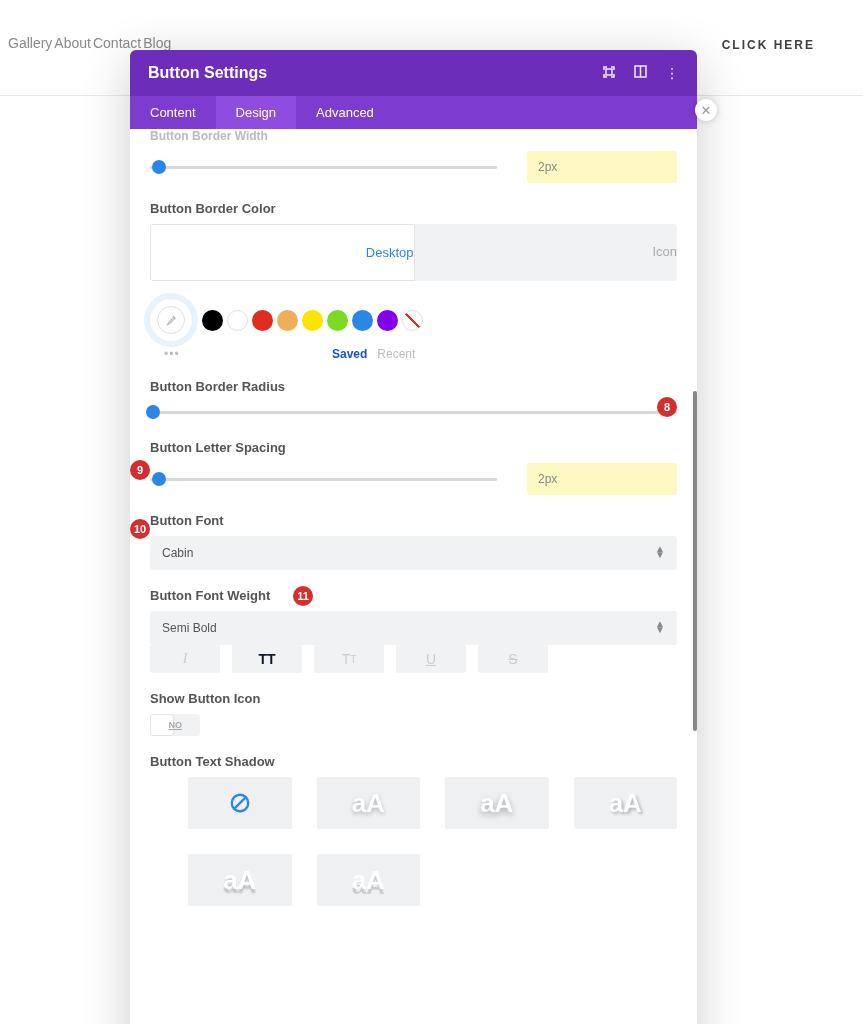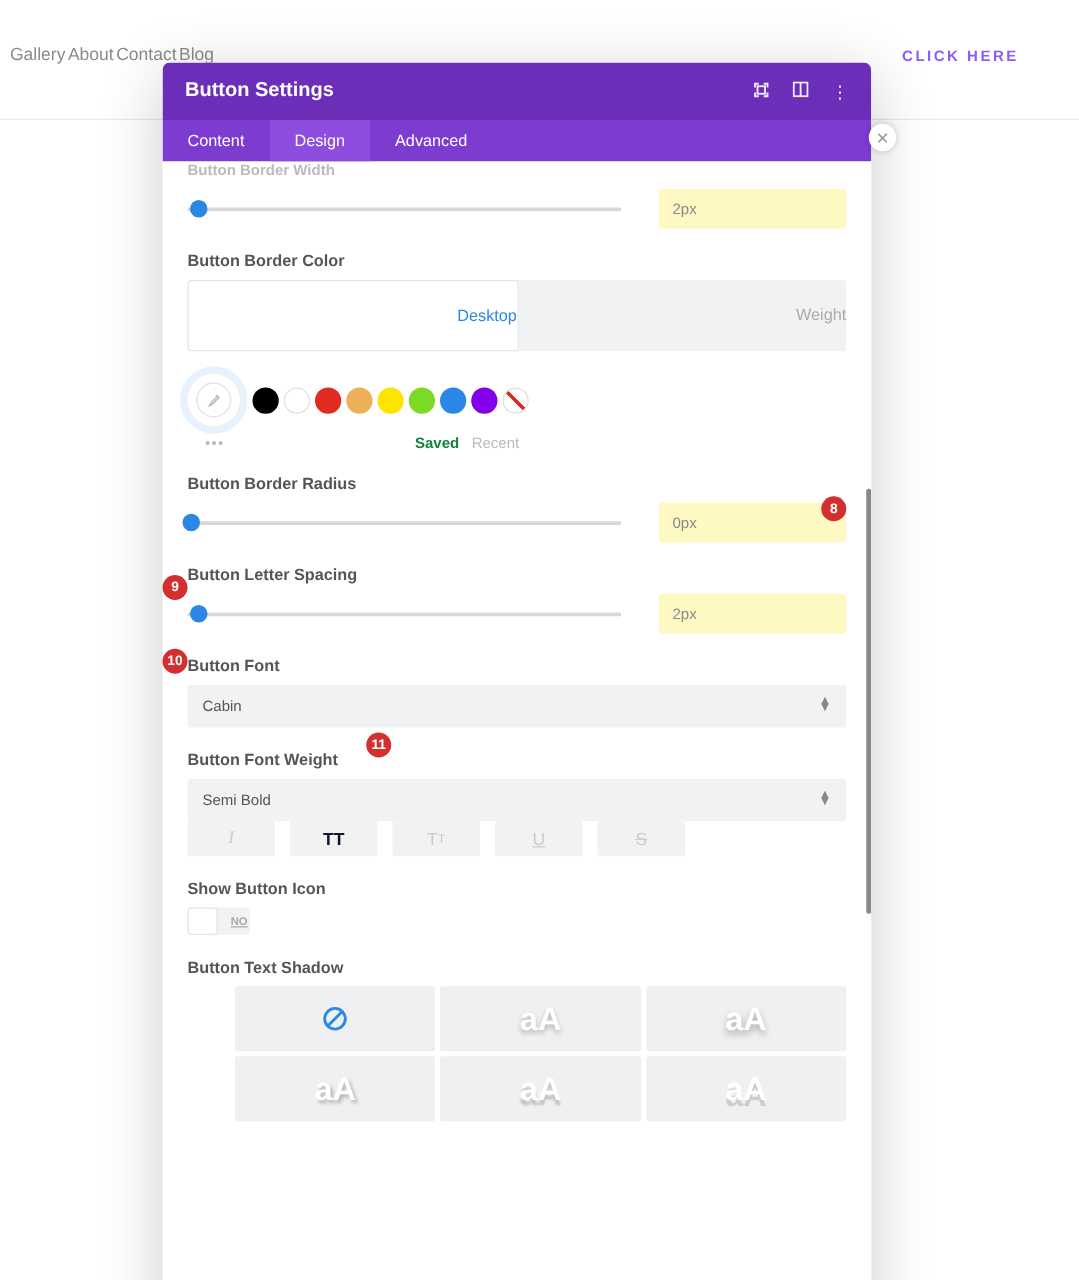"CLICK HERE" .click-here { color: #8b5cf6 -> #404040 }
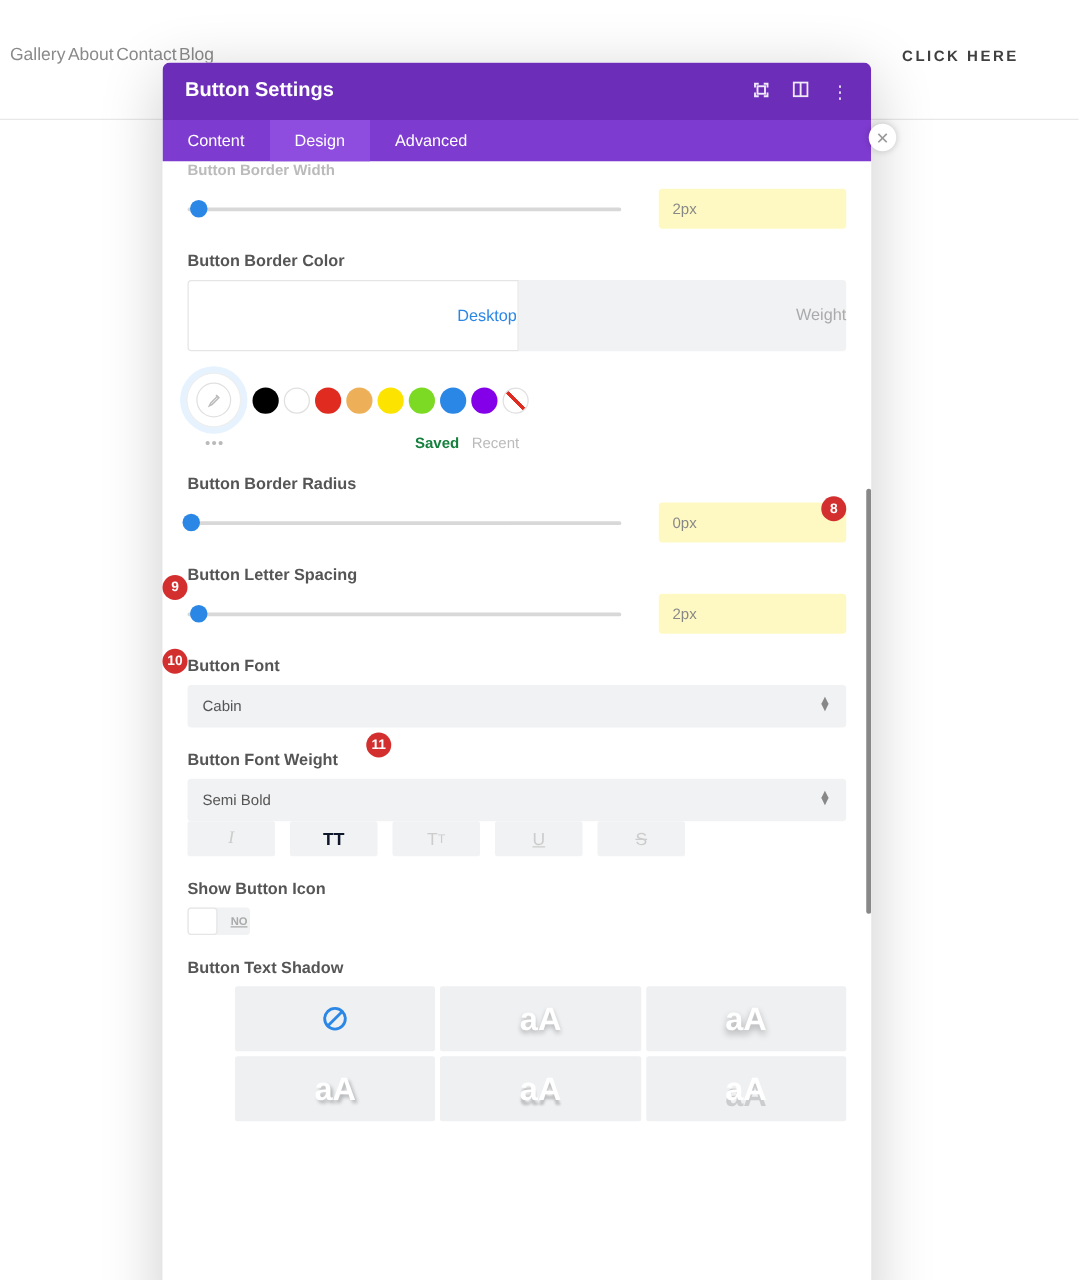"Weight" div.state-tab { text: Weight -> Icon }
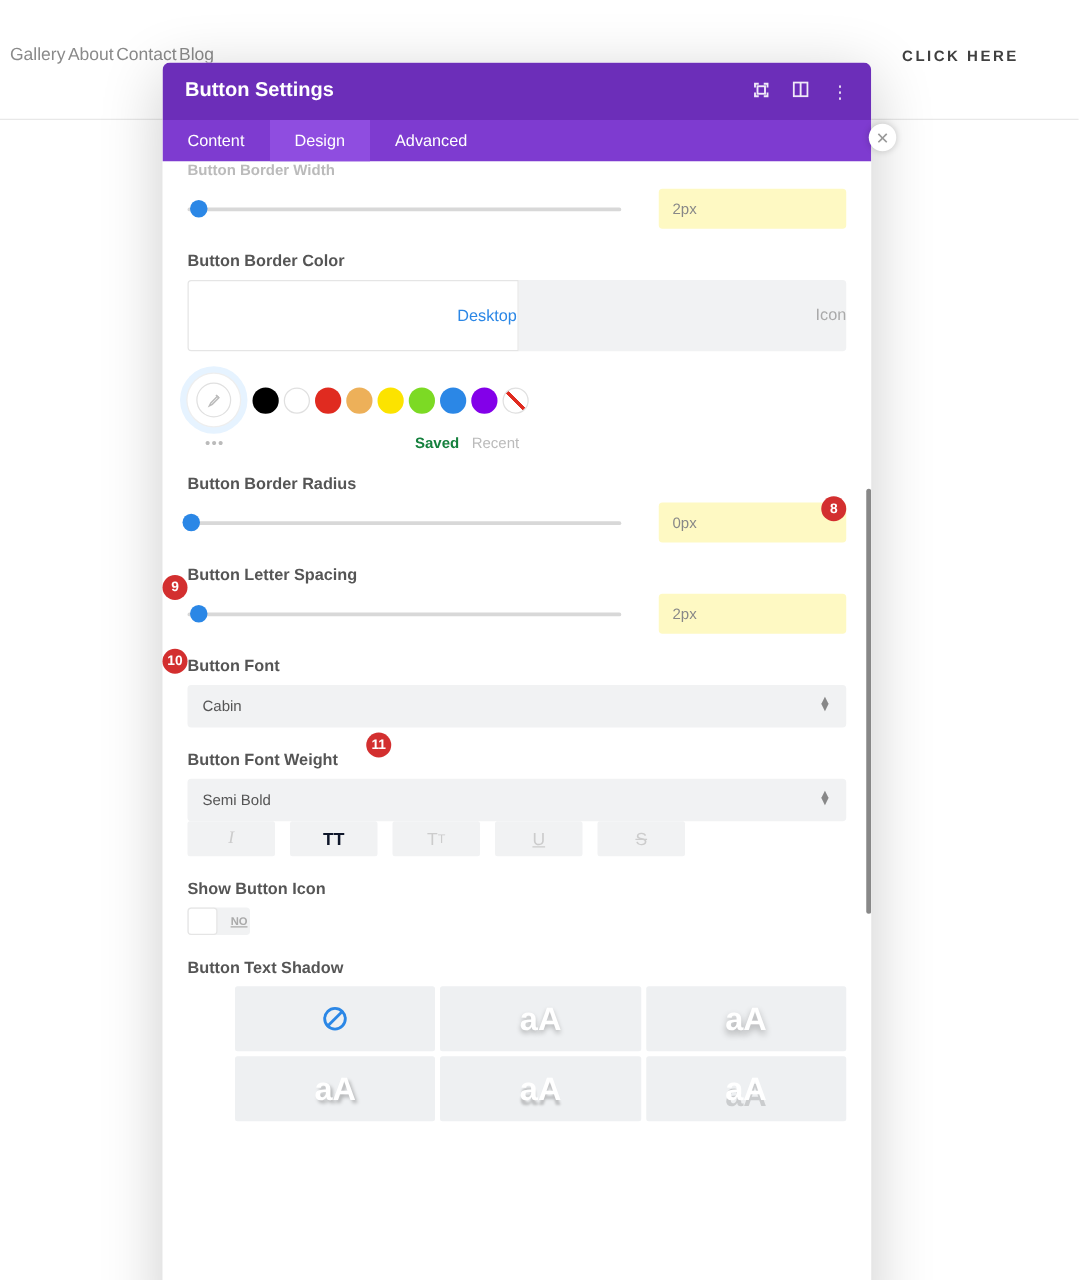"Saved" .saved { color: #15803d -> #1d4ed8 }
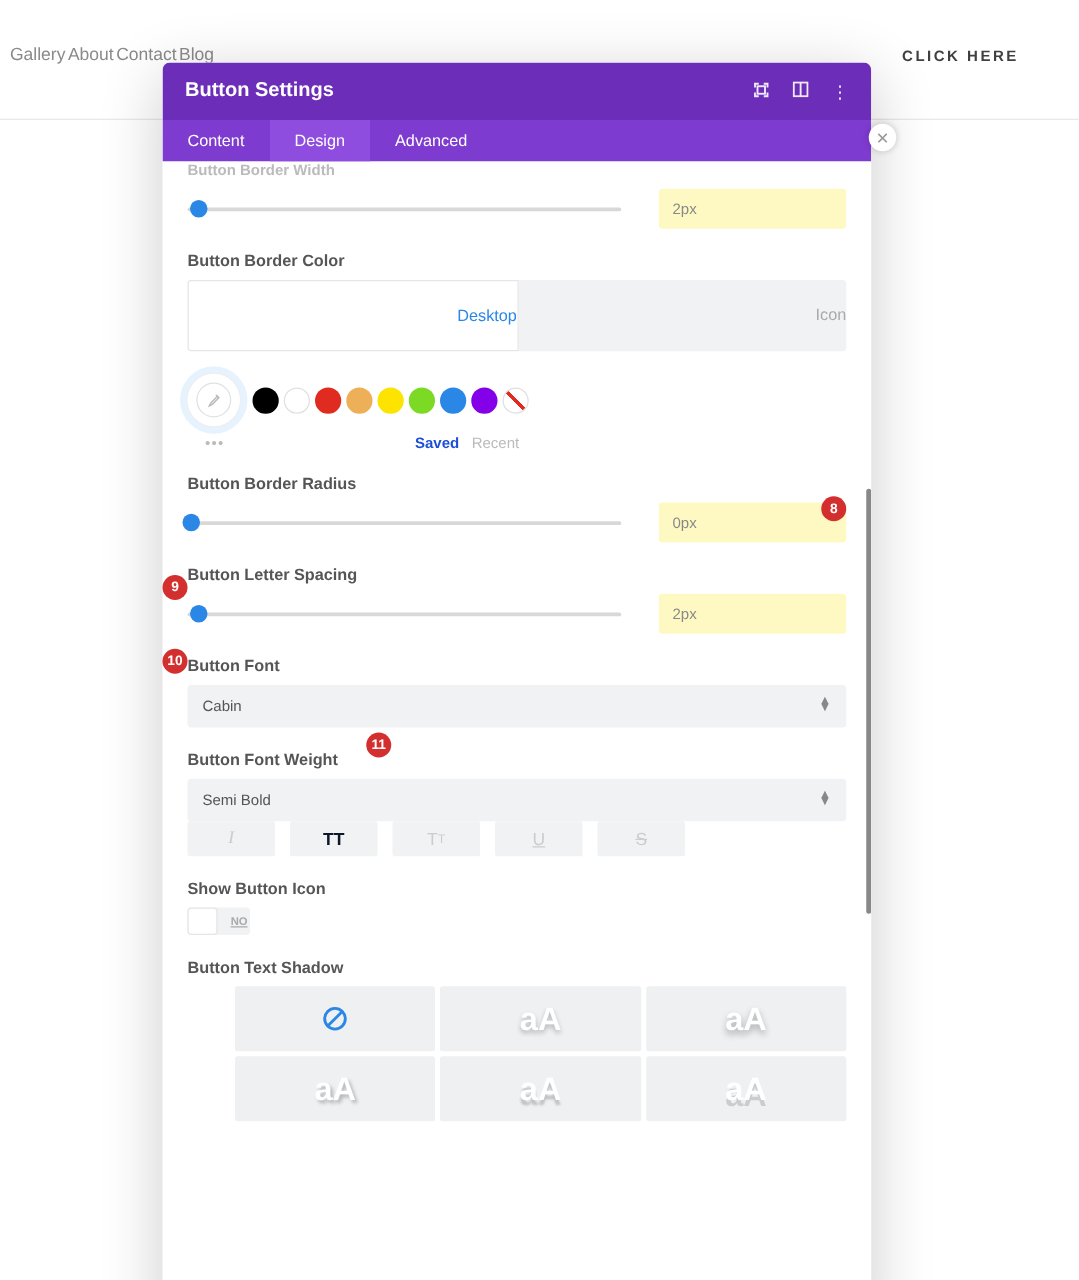"0px" input.slider-input { html: <input> -> none }
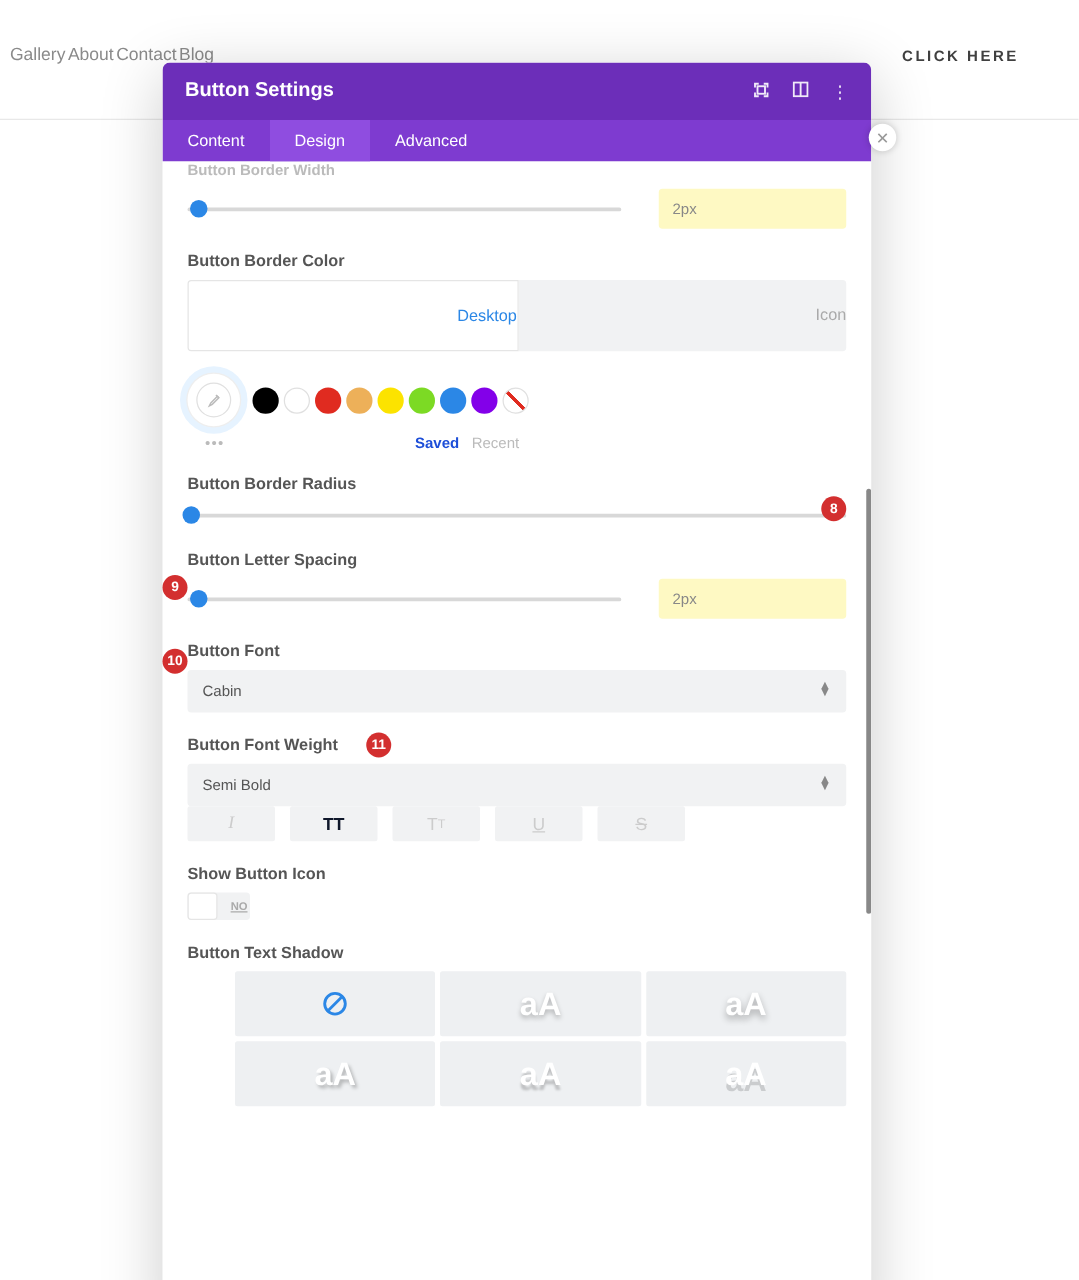"NO" .toggle-text { right: 2px -> 18px }
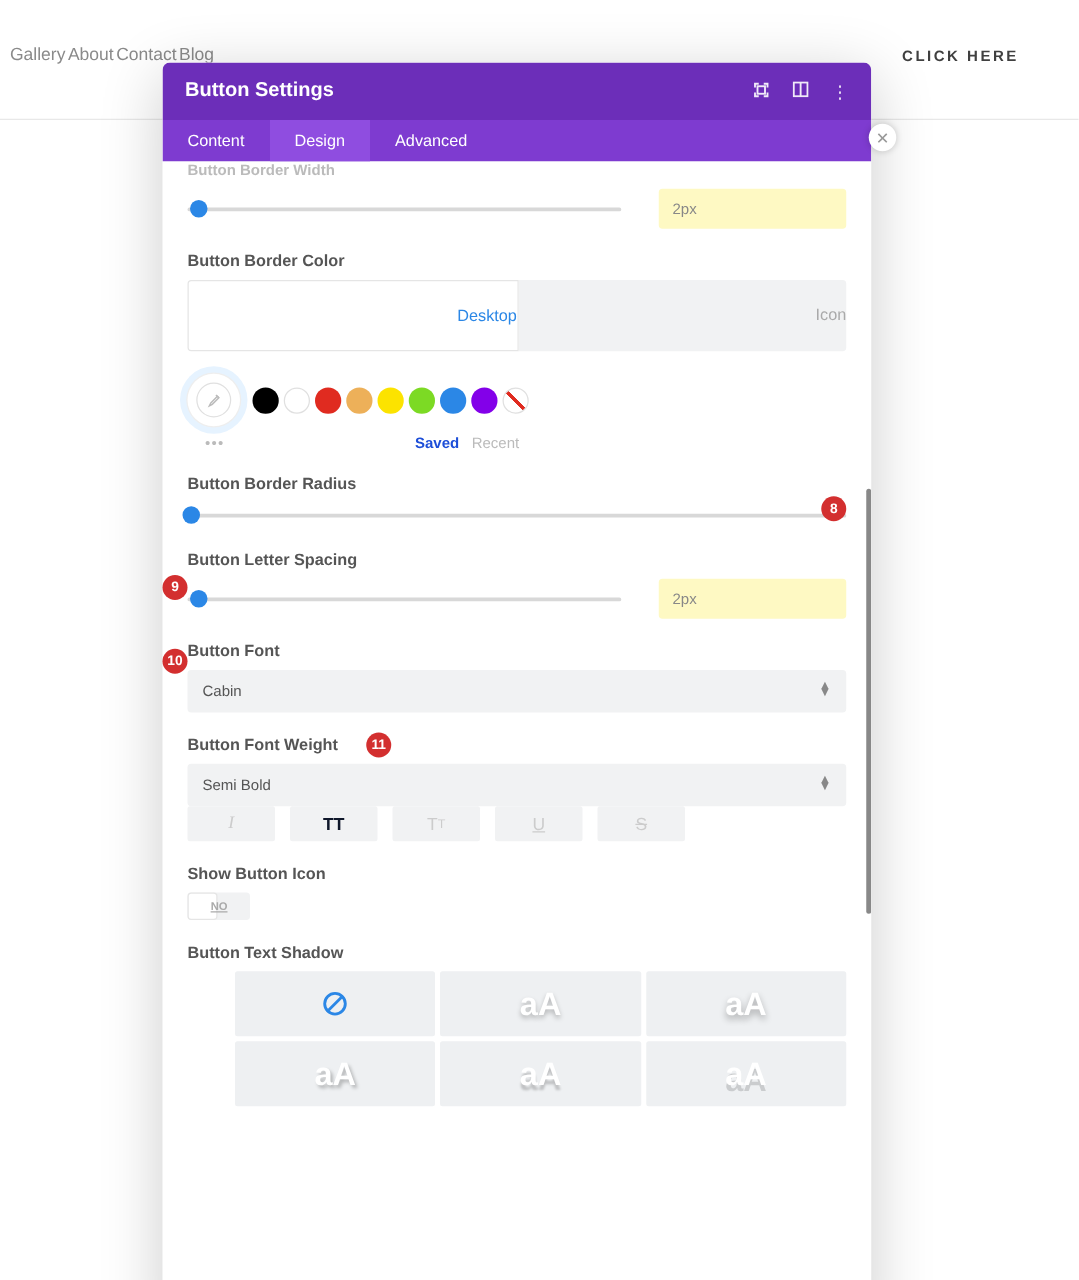"aA" .shadow-grid { gap: 4px -> 25px; grid-template-columns: repeat(3, 1fr) -> repeat(4, 1fr) }
